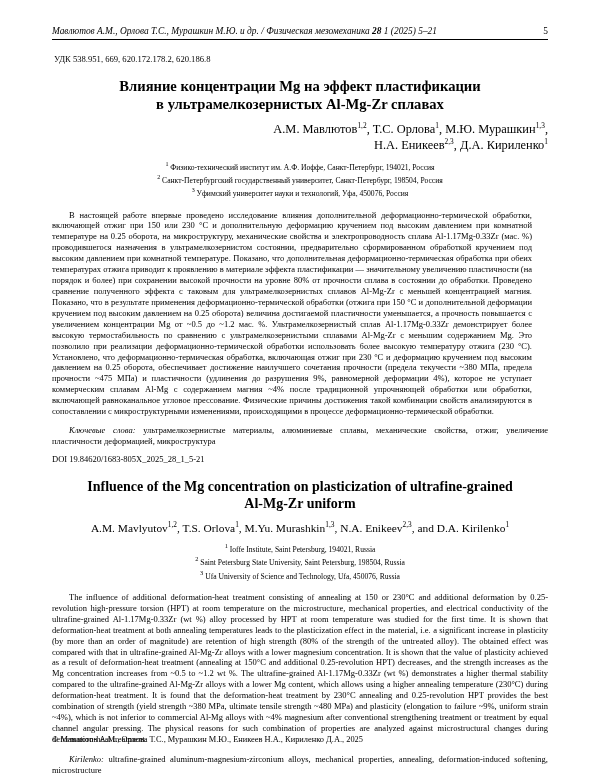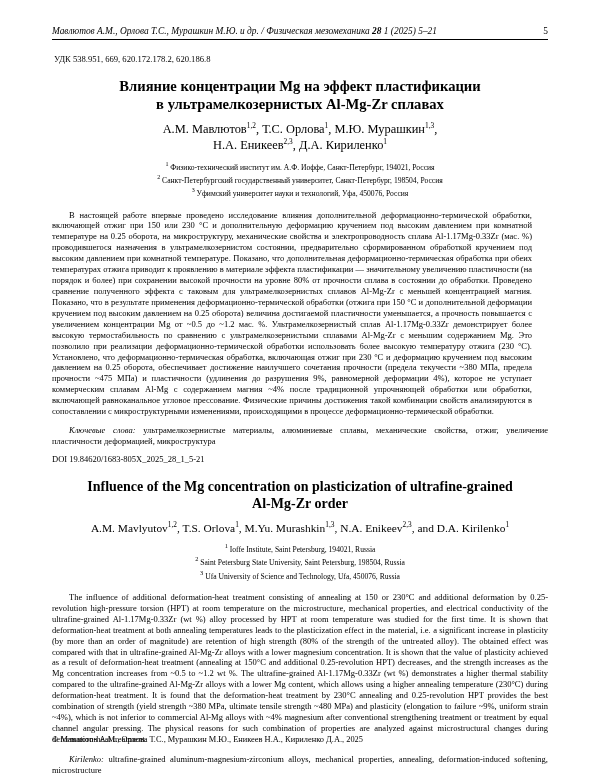"А.М. Мавлютов1,2, Т.С. Орлова1, М.Ю." .authors-ru { text-align: center -> right }
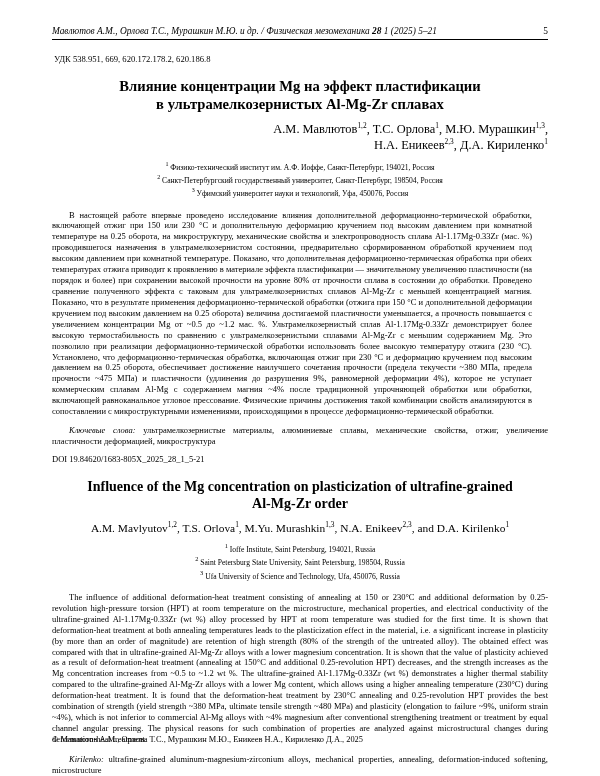"Al-Mg-Zr order" div { text: order -> uniform }
